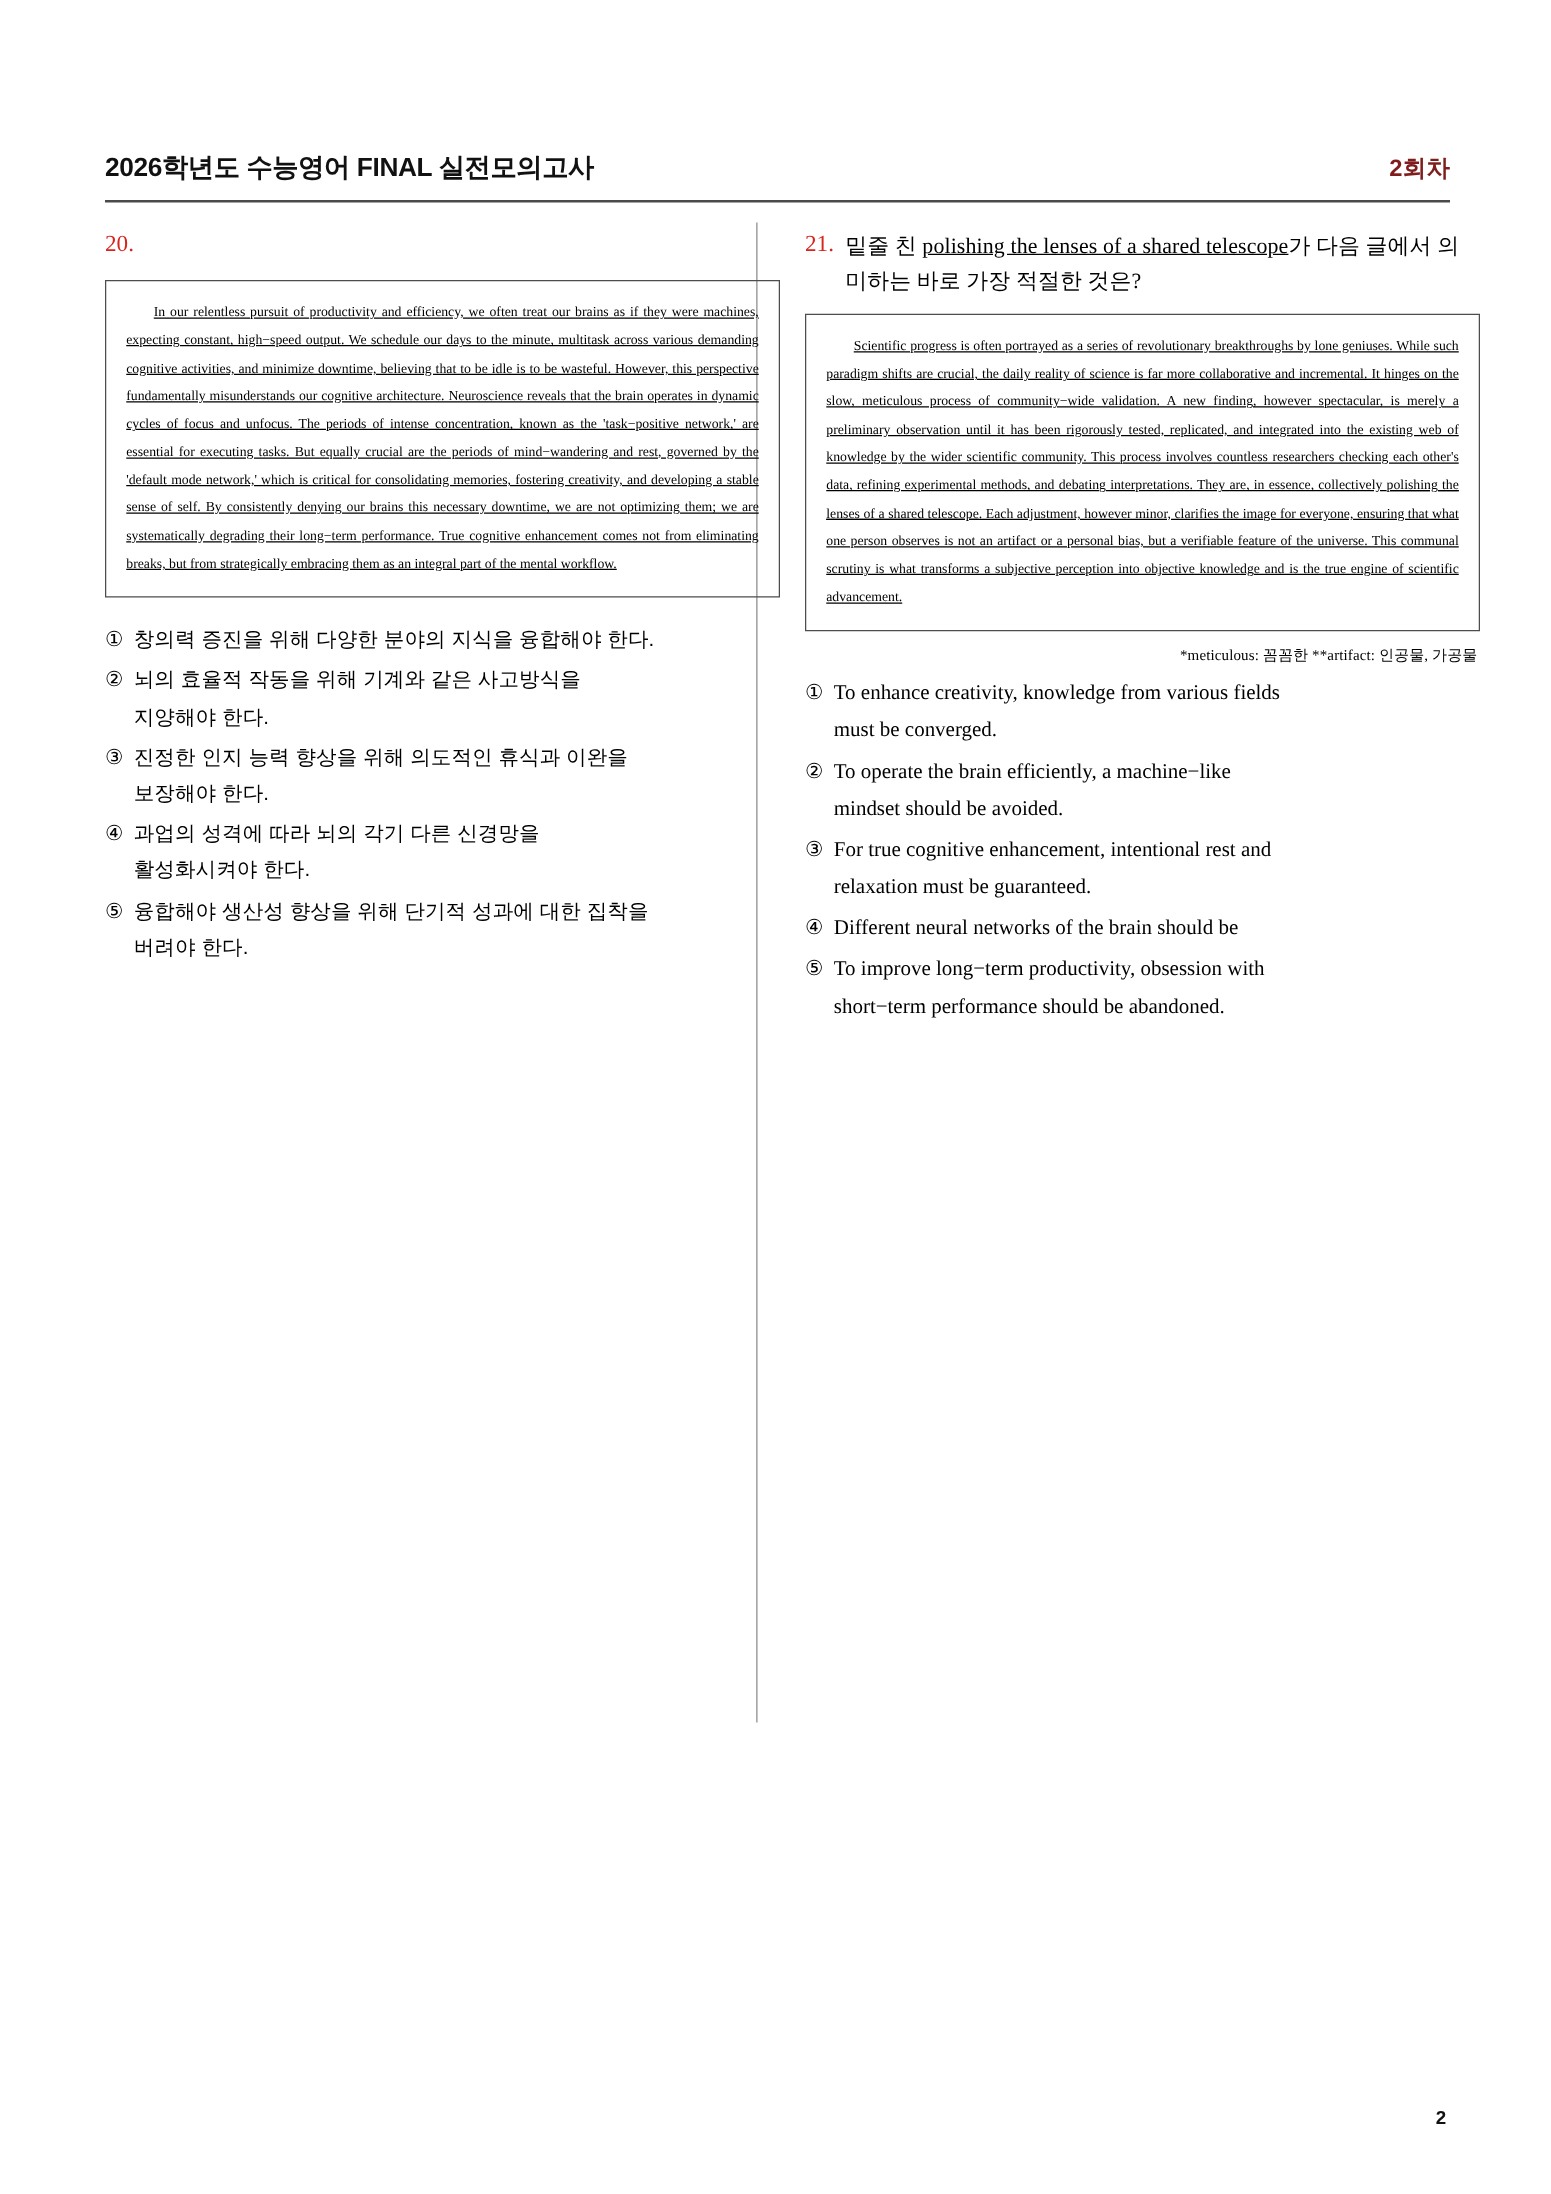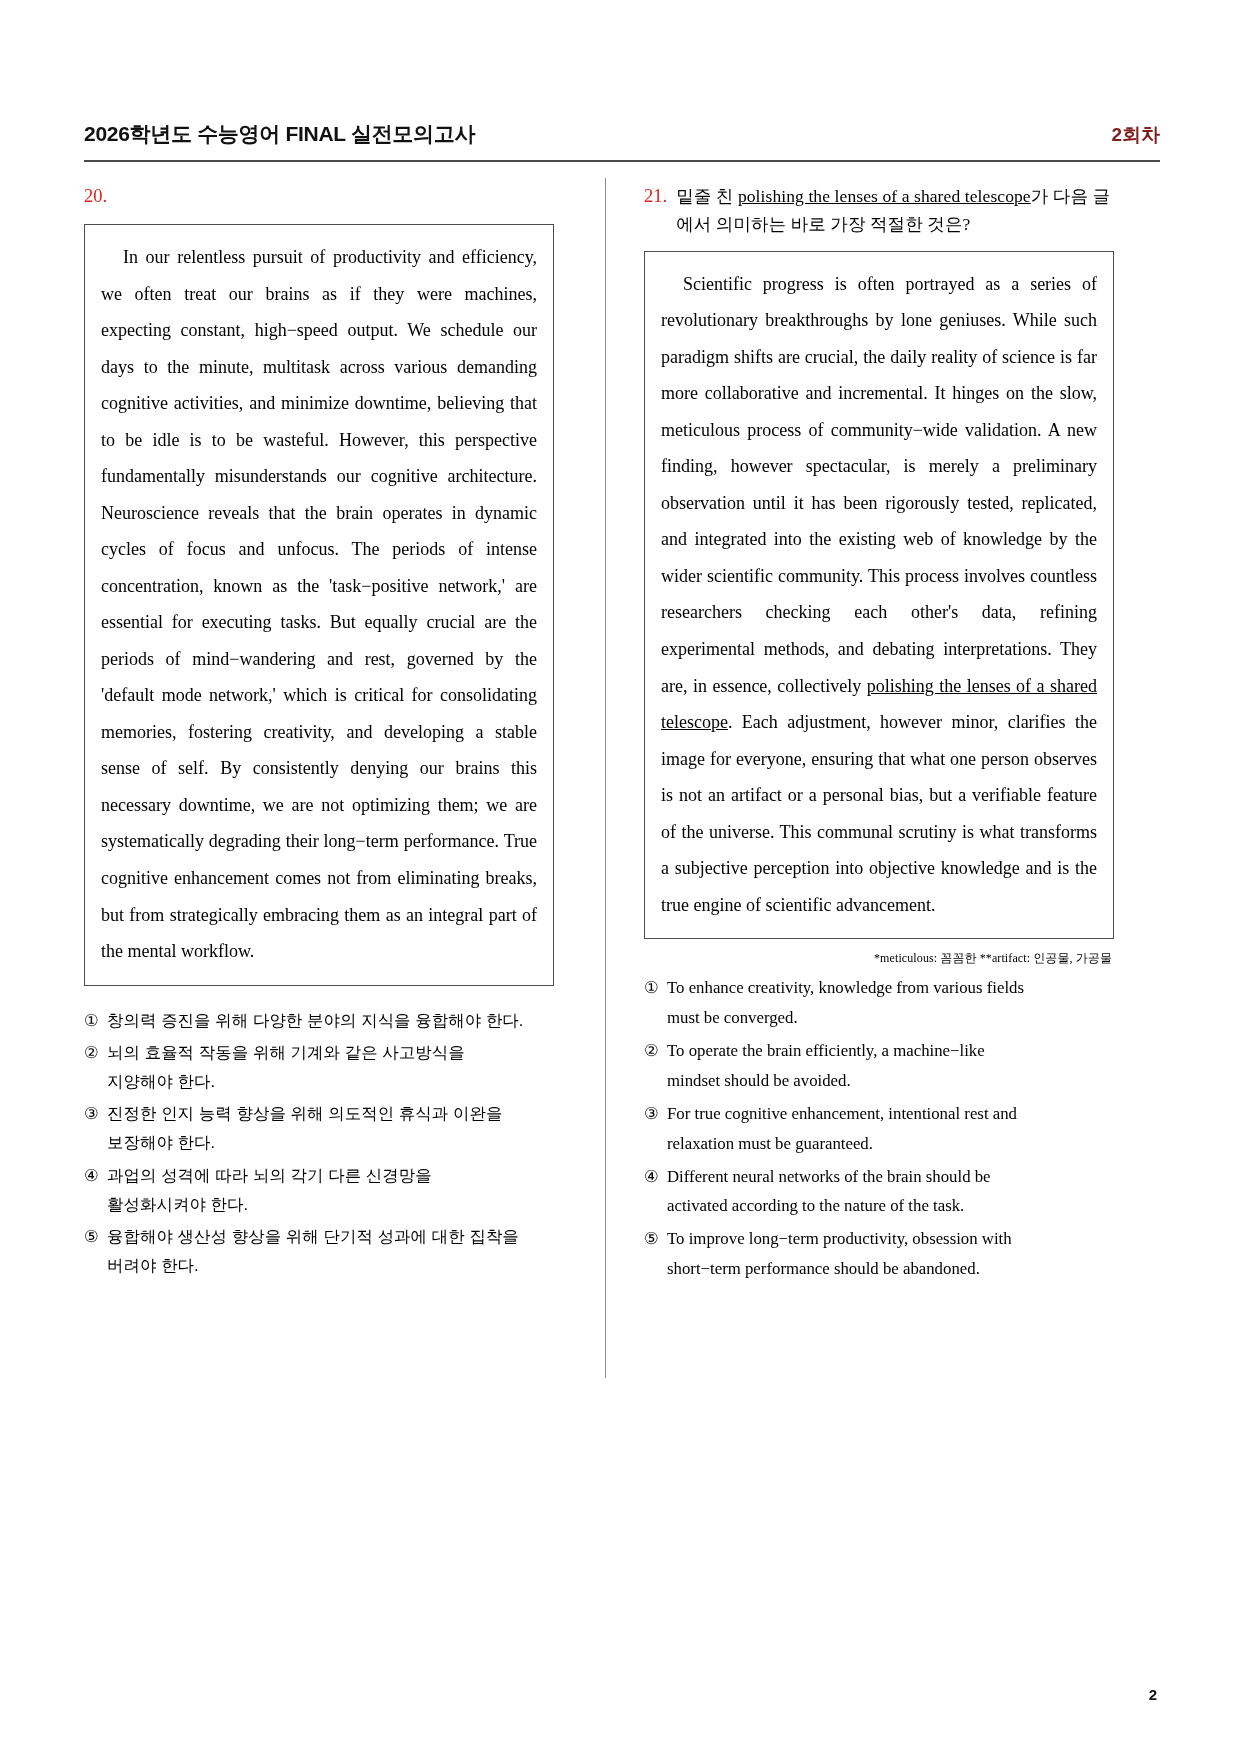"20." .col { width: 470px -> 540px }
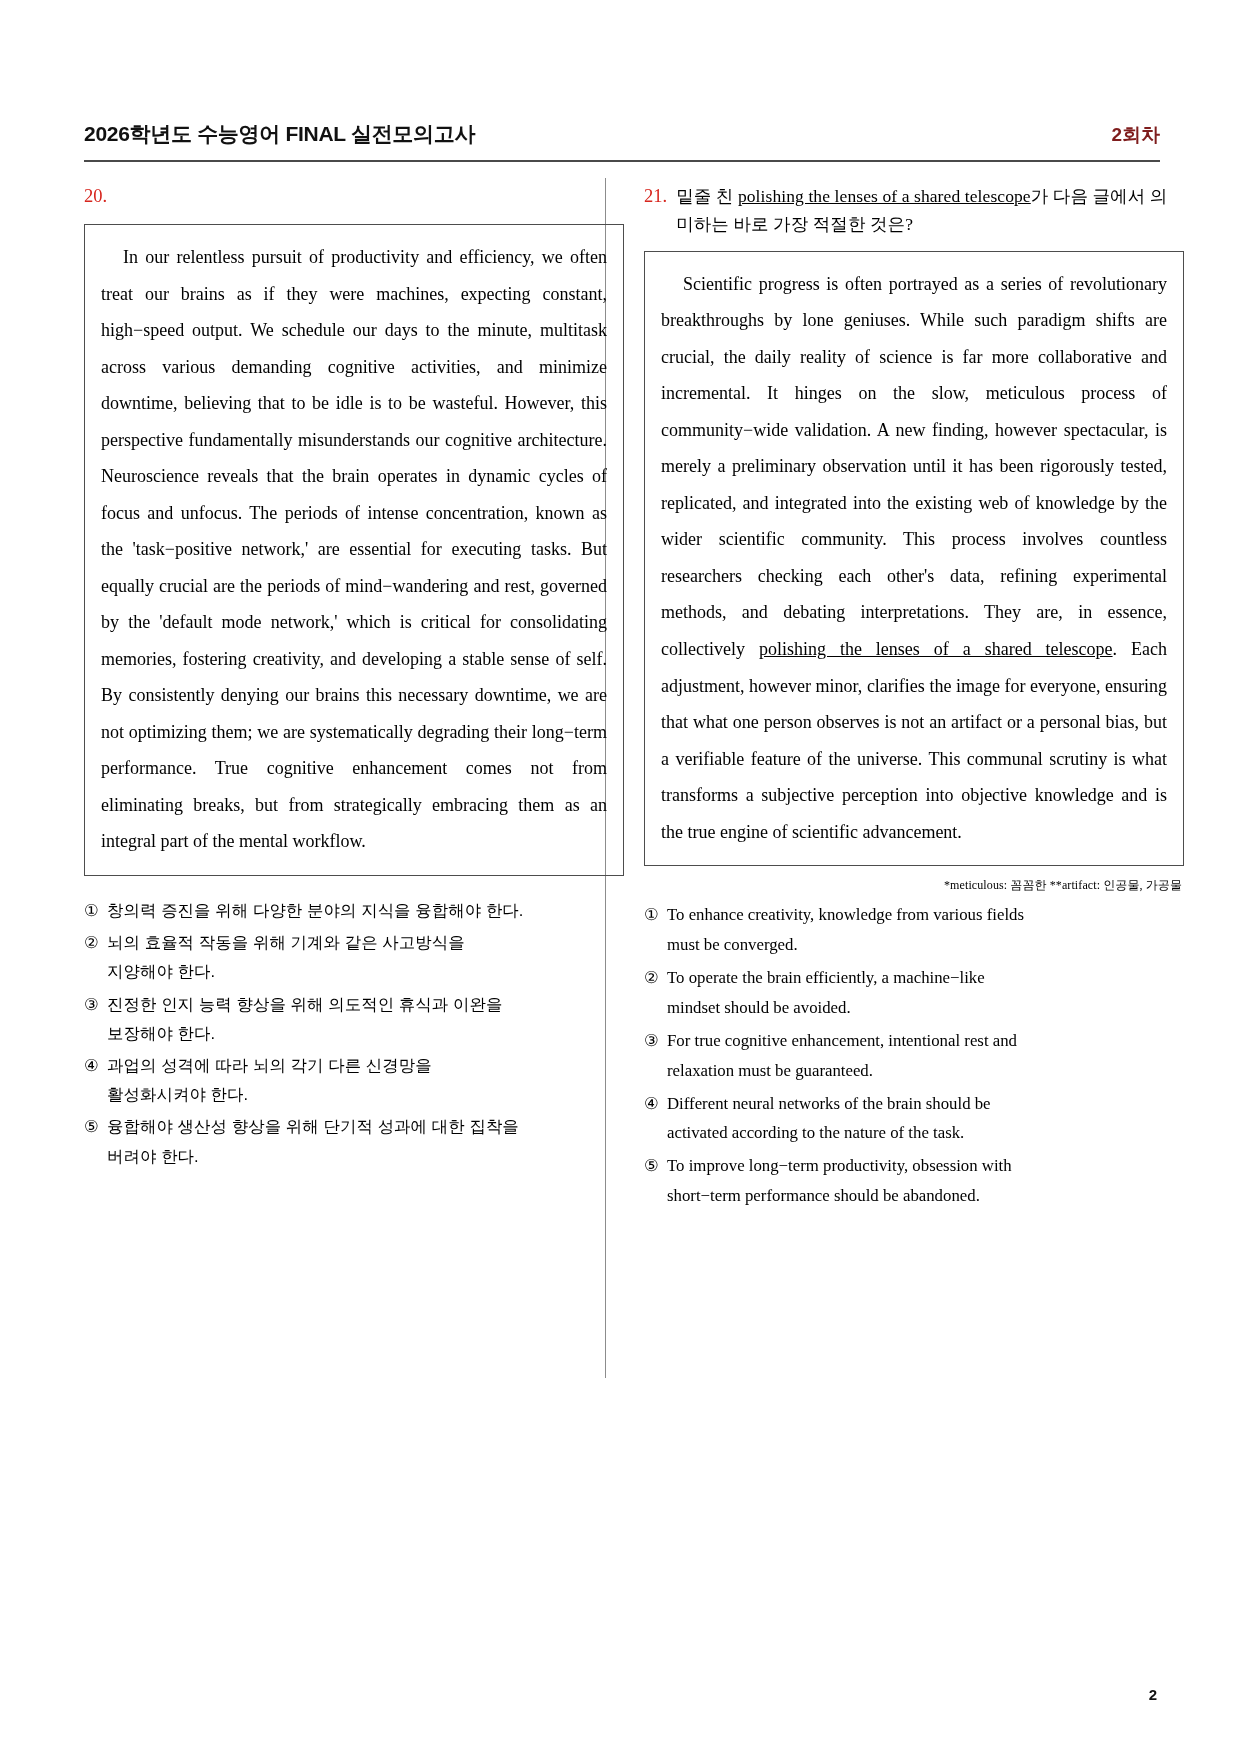"In our relentless pursuit of" .passage { font-size: 18px -> 11px; text-decoration: none -> underline }
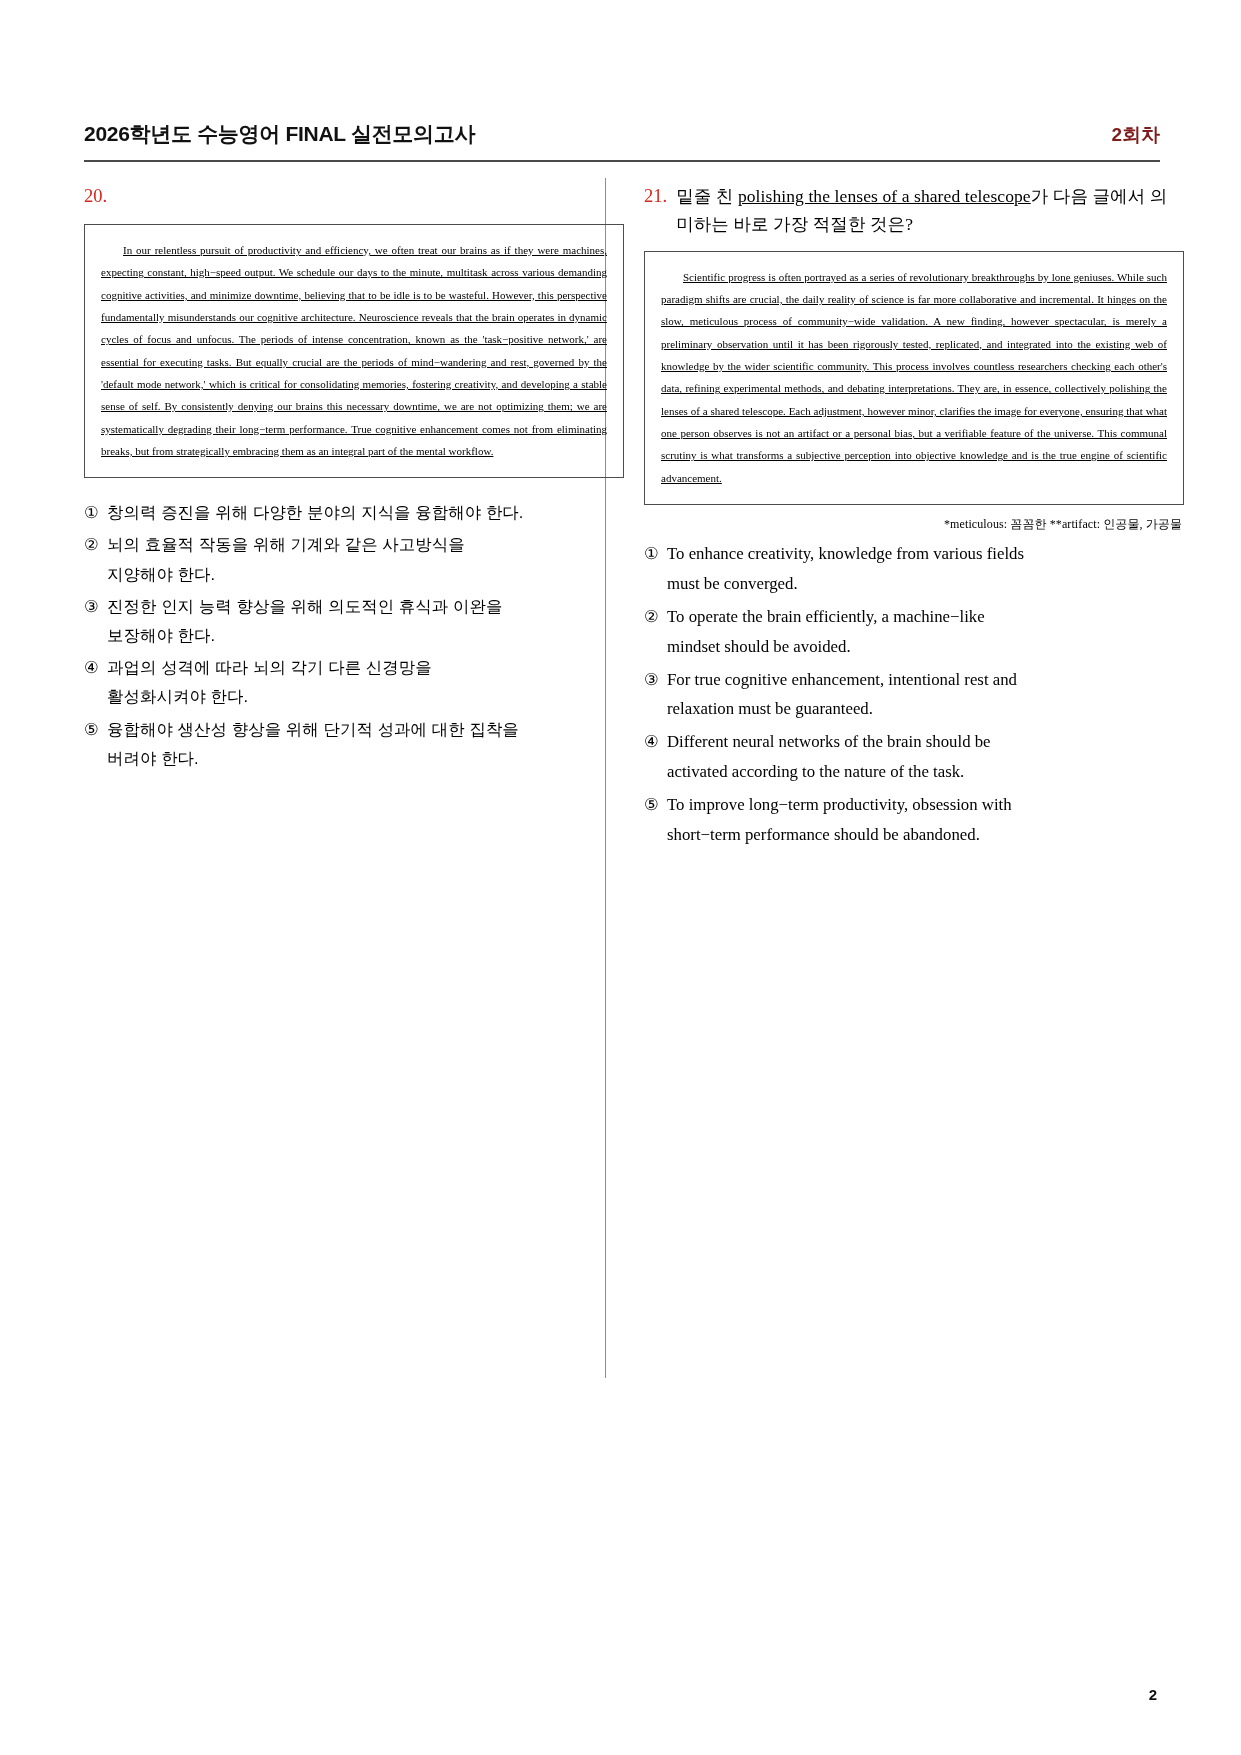"activated according to the nature" span.l2 { html: <span>activated according to the nature of the task.</span> -> none }
